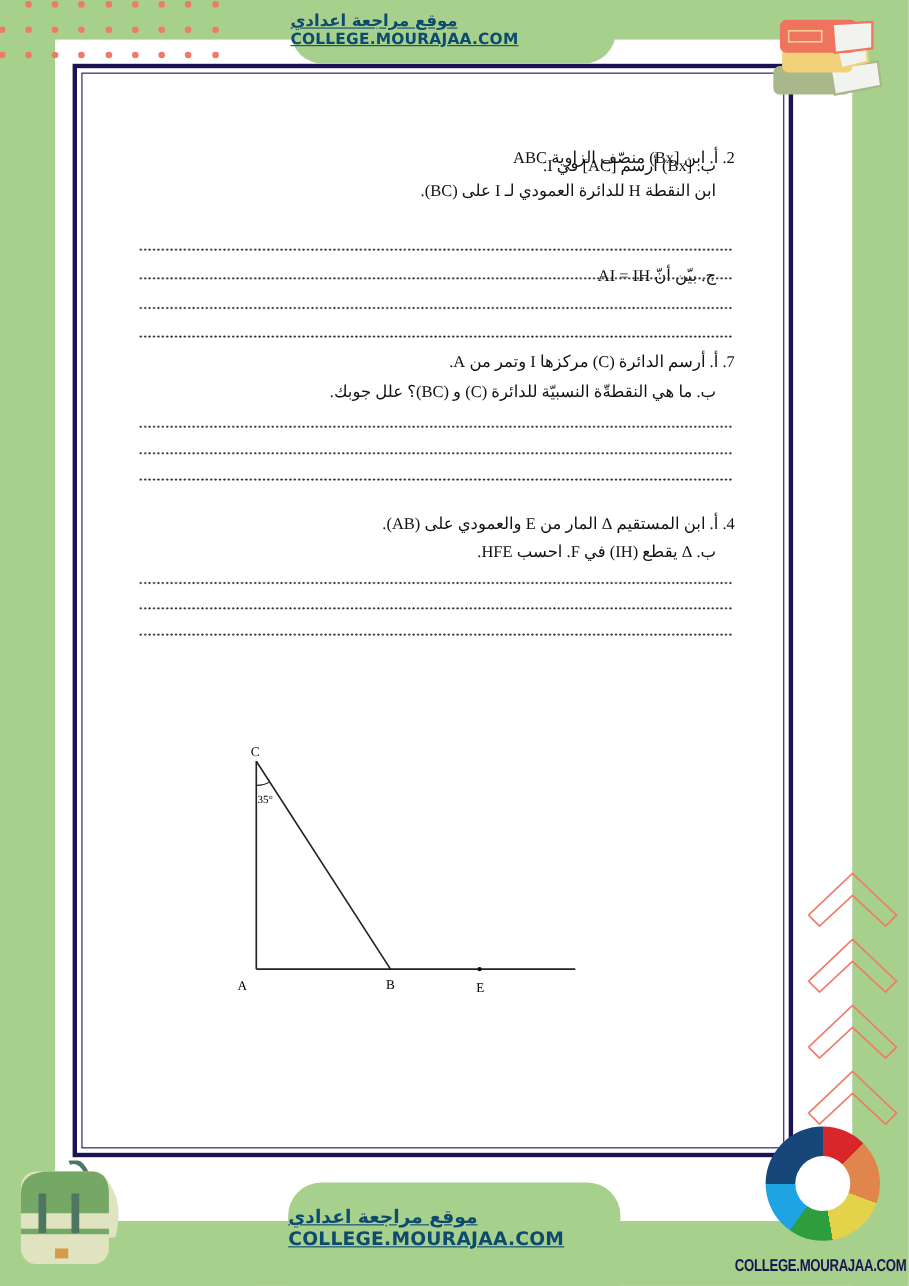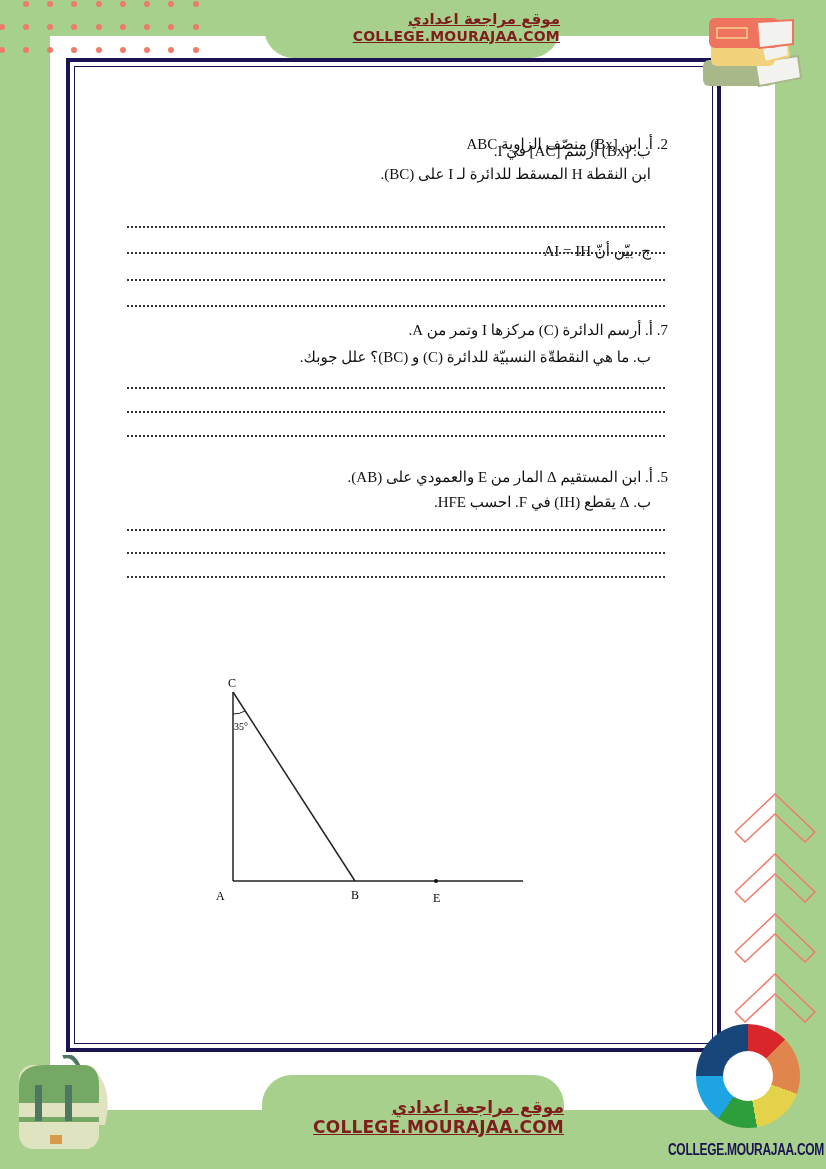"موقع مراجعة اعدادي" .banner { color: #7f1d1d -> #0c4a6e; text-align: right -> left }
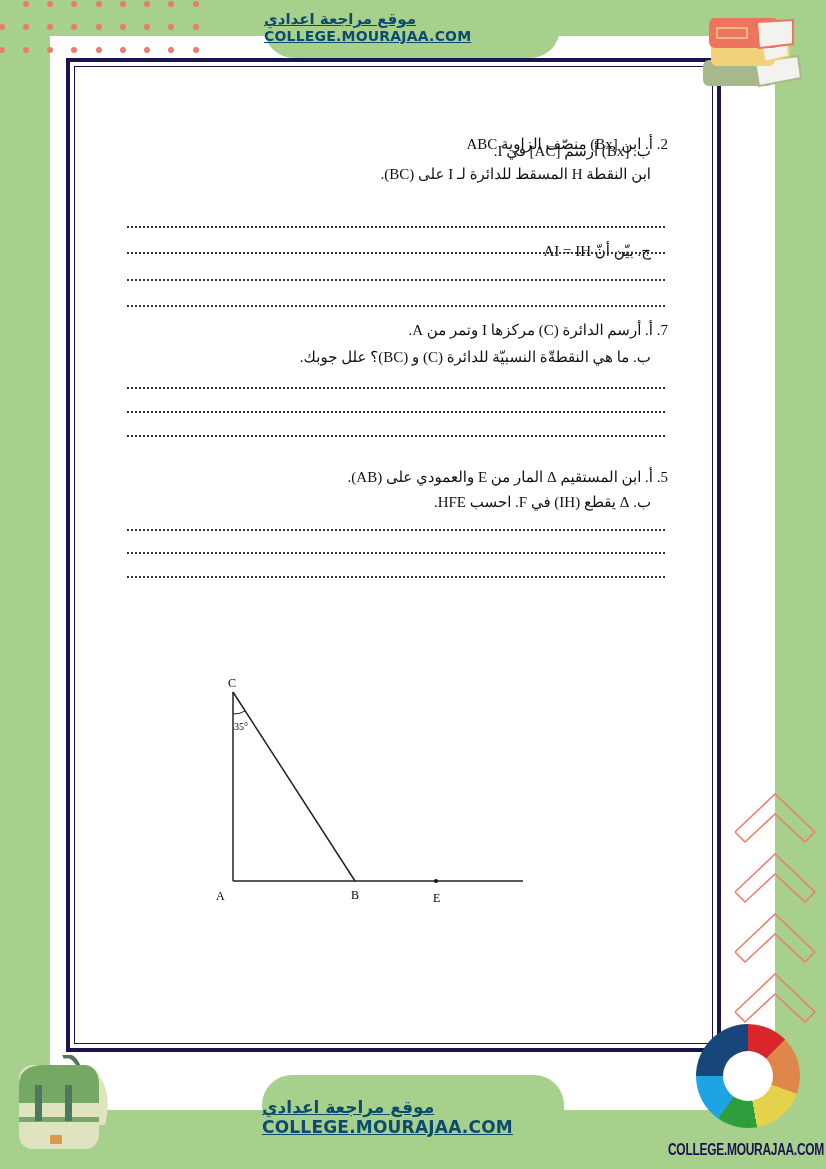"ابن النقطة H المسقط للدائرة" div.q { text: المسقط للدائرة -> للدائرة العمودي }
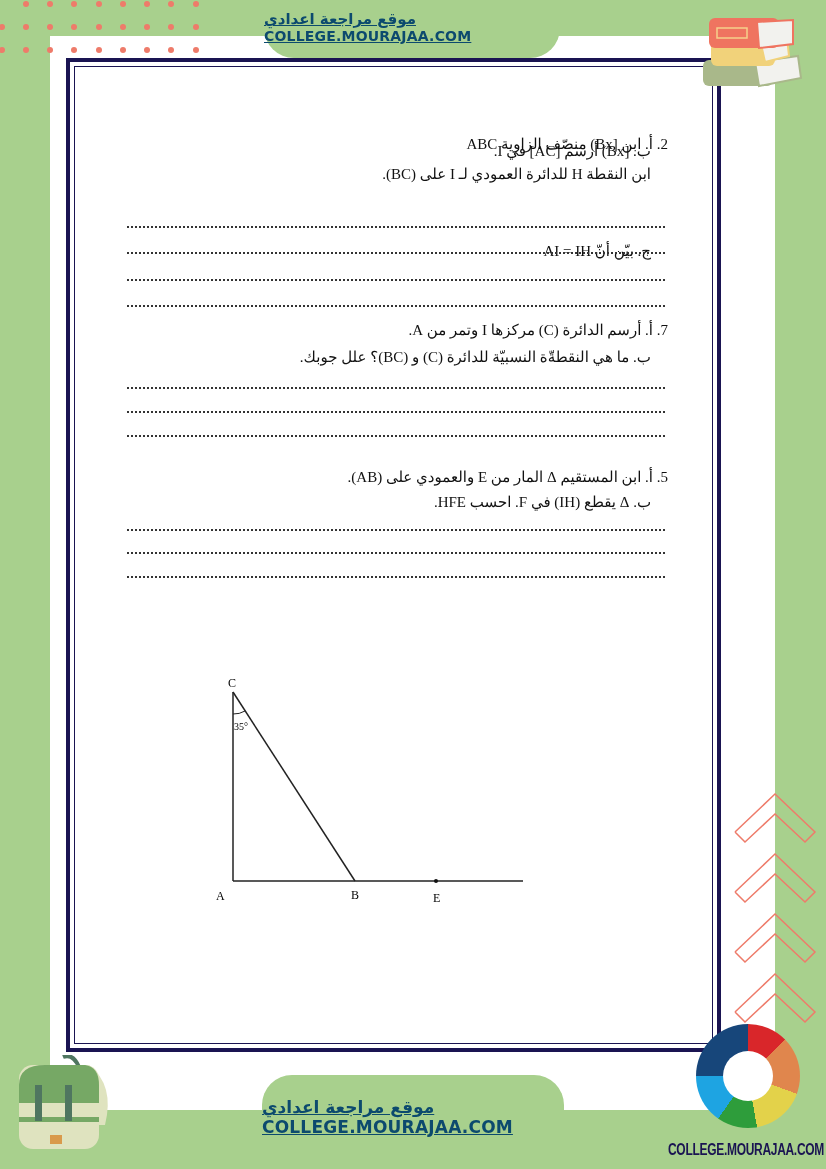"5. أ. ابن المستقيم Δ" div.q { text: 5 -> 4 }
